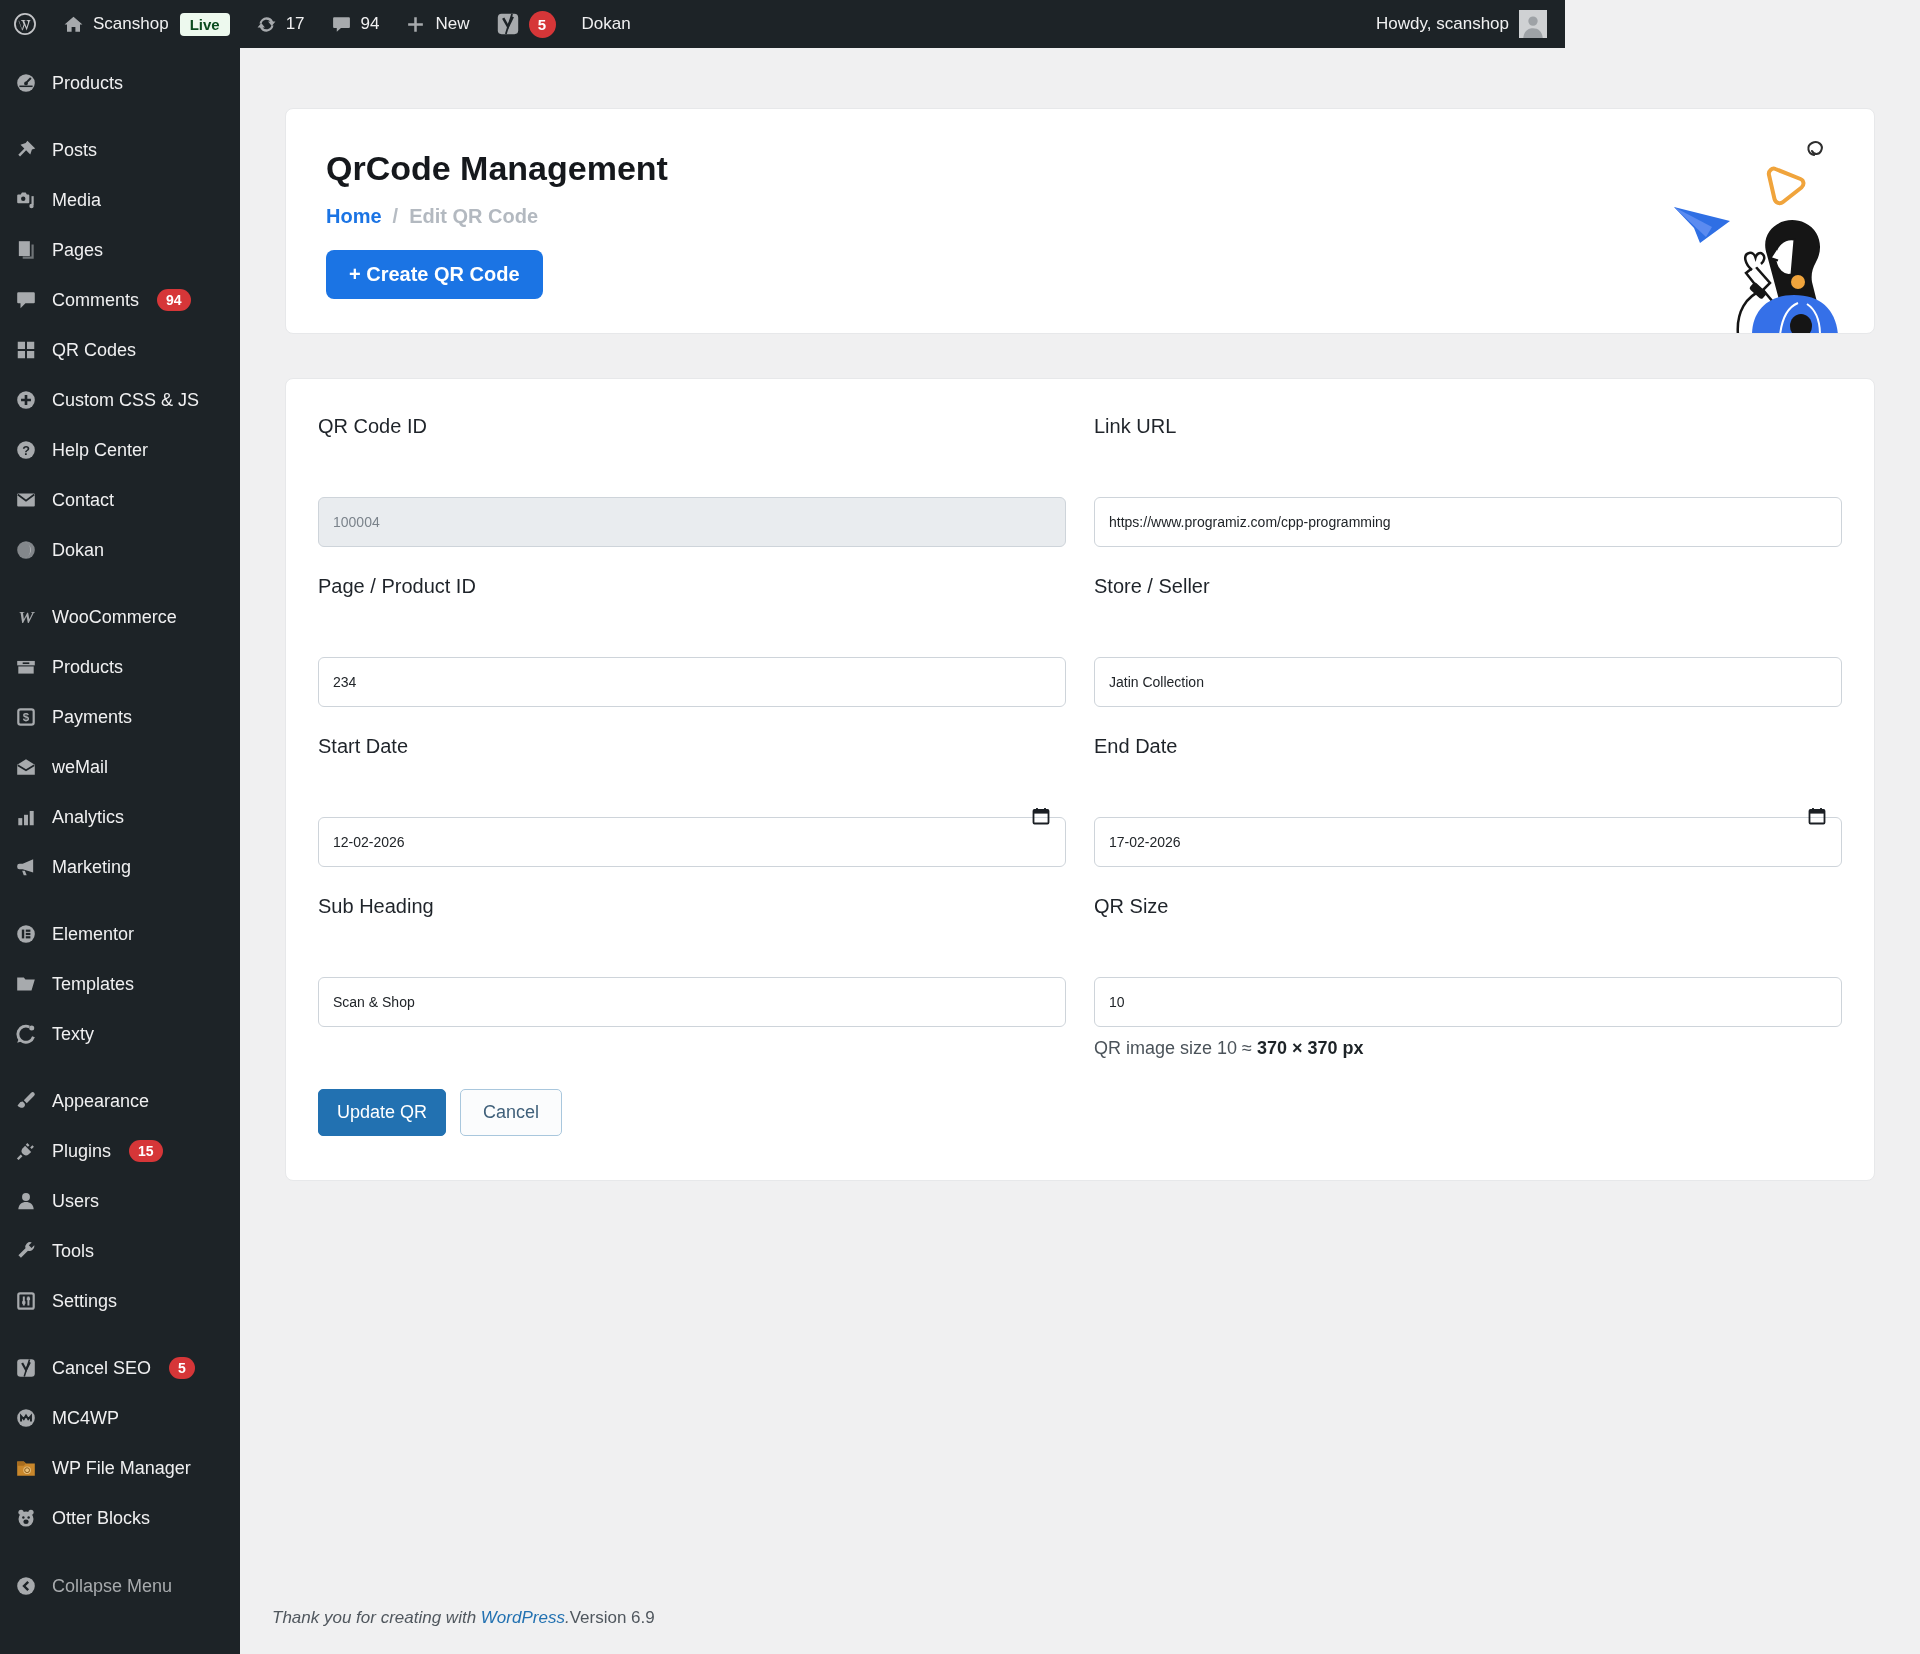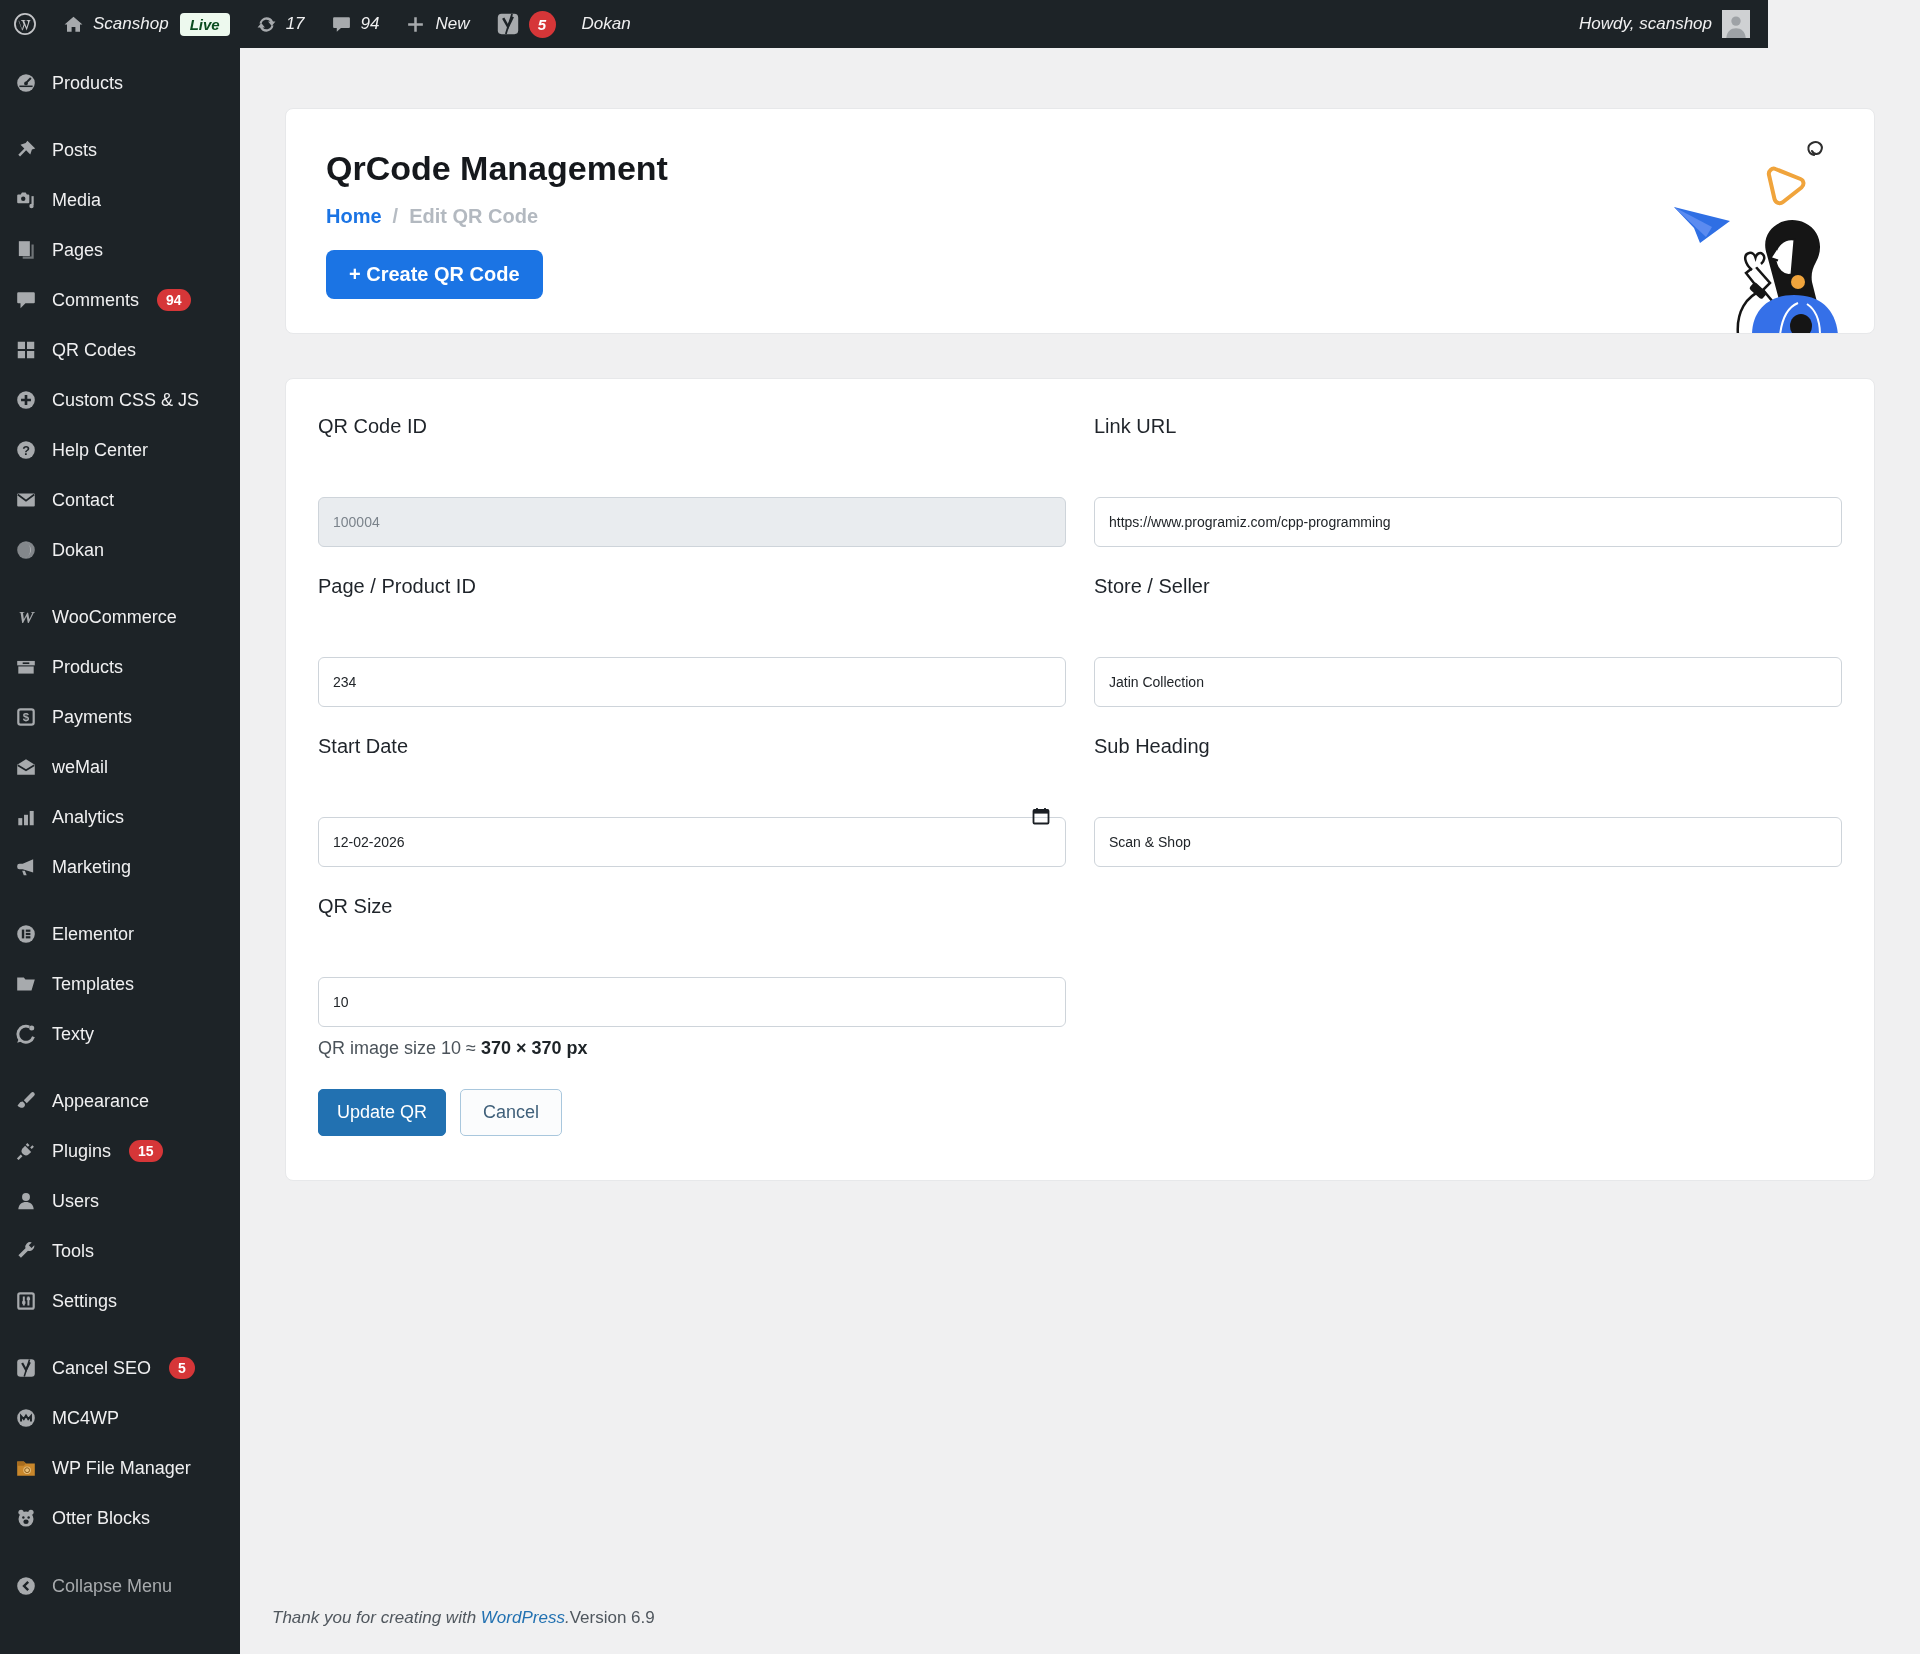"Scanshop" .admin-bar { font-style: italic -> none; width: 1768px -> 1565px }
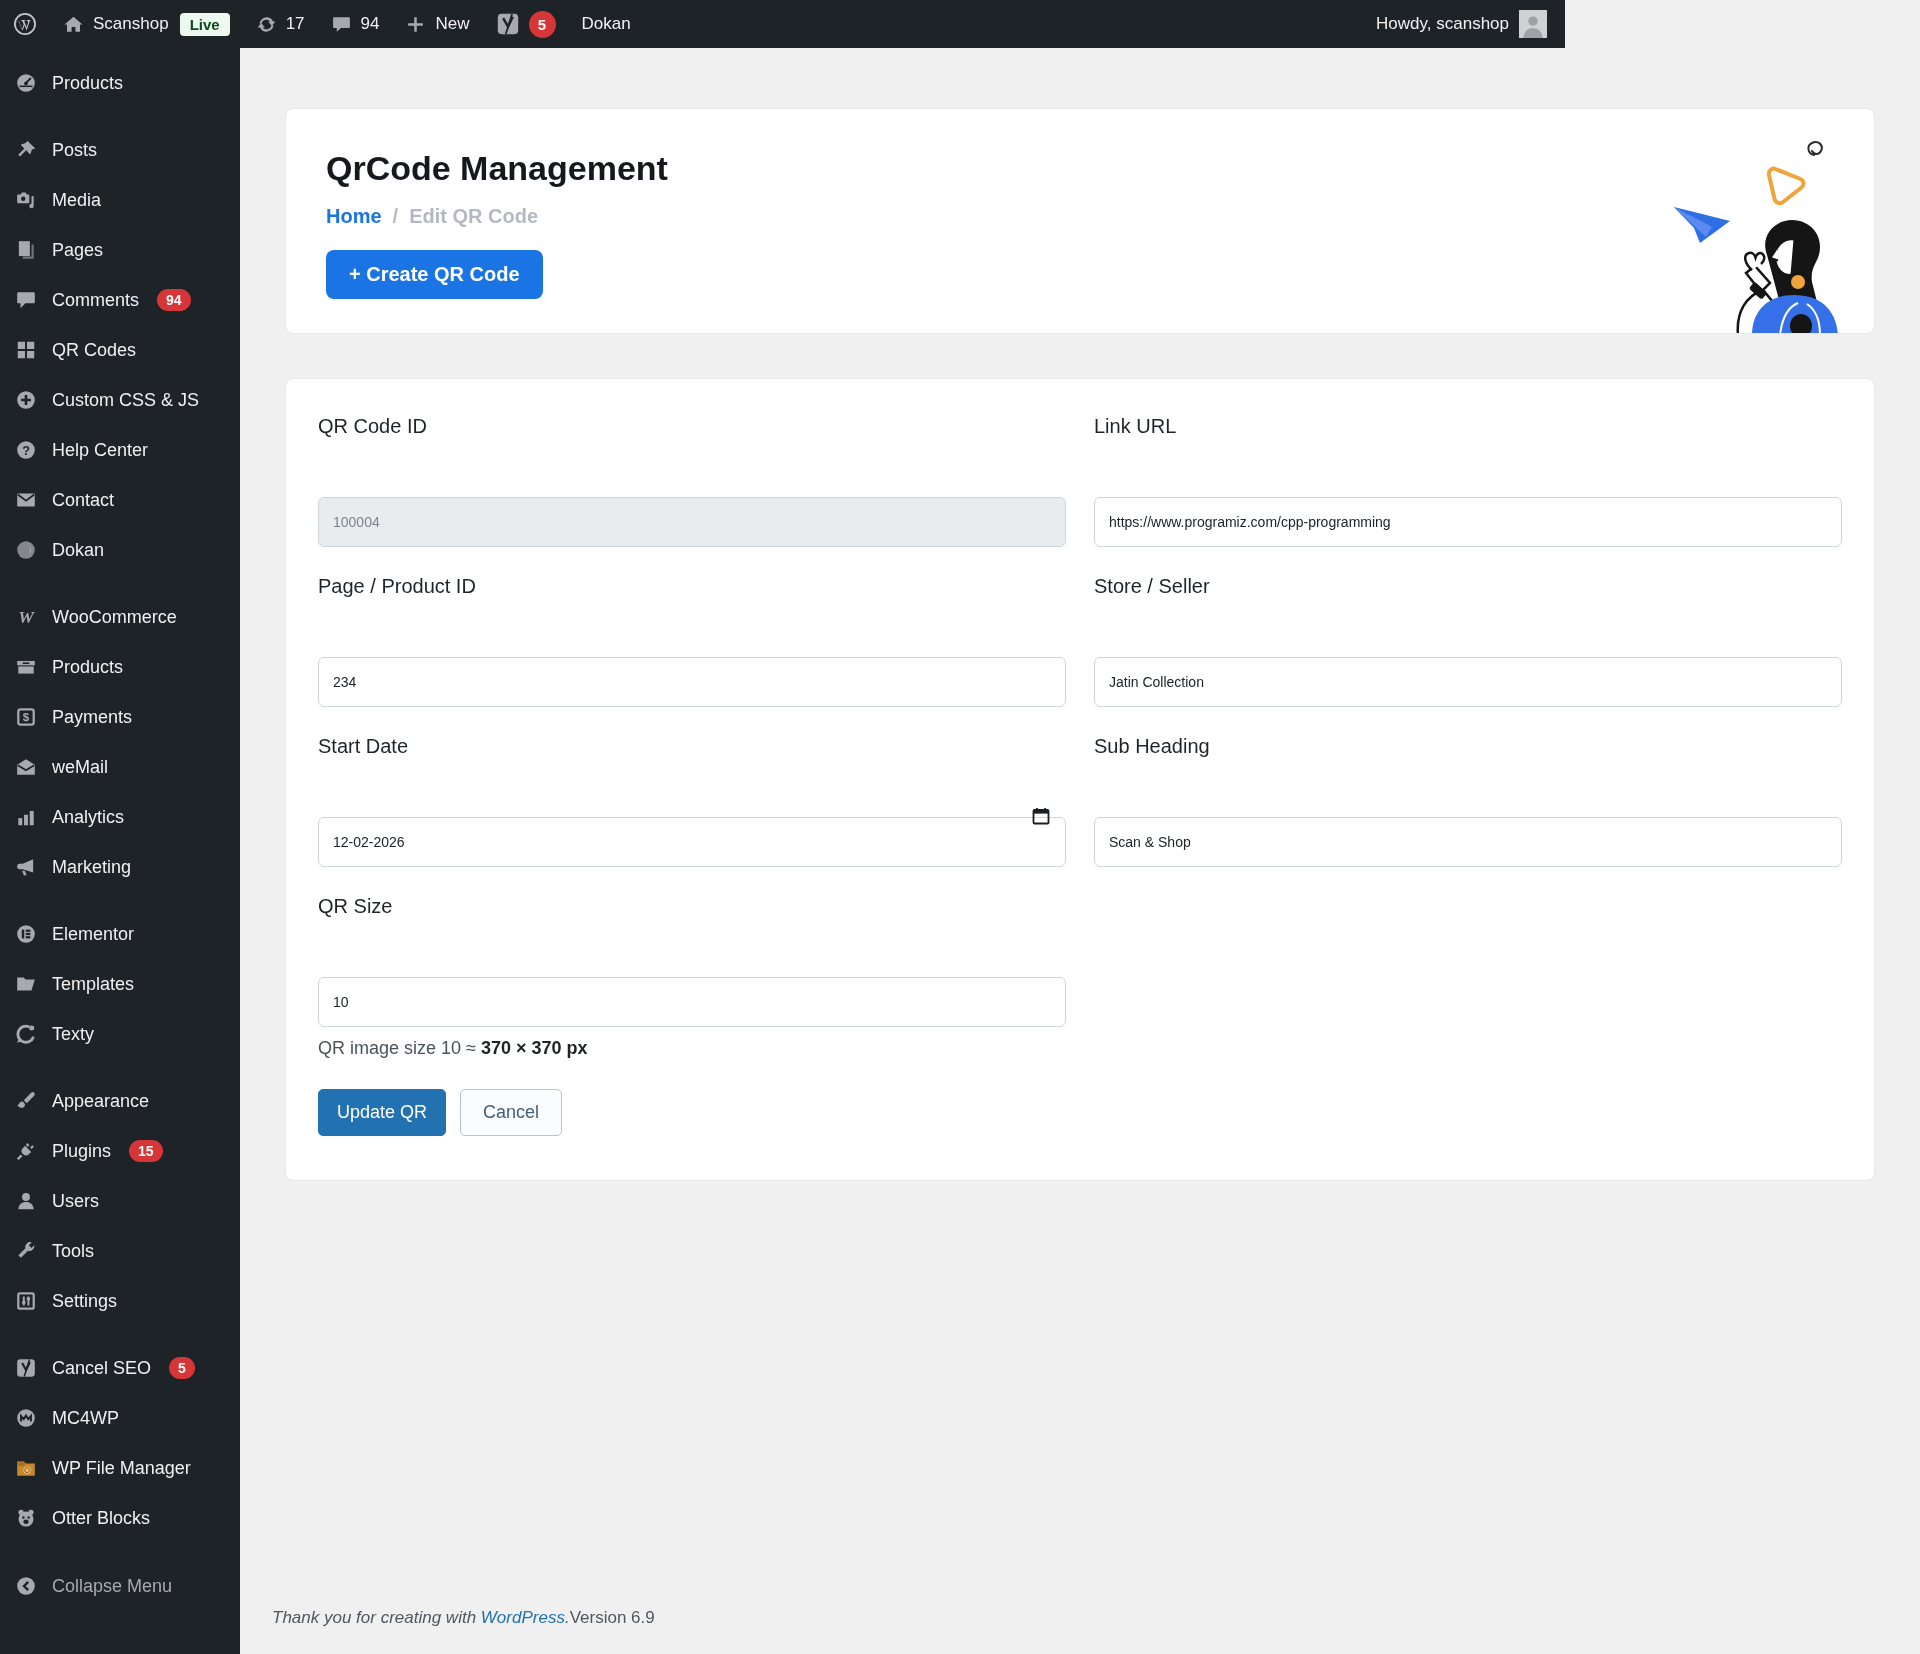"End Date" div.field { html: none -> <div> <label>End Date</label> <div> <input> <span> <svg> <rect></rect> <path></path> <rect></rect> </svg> </span> </div> </div> }
